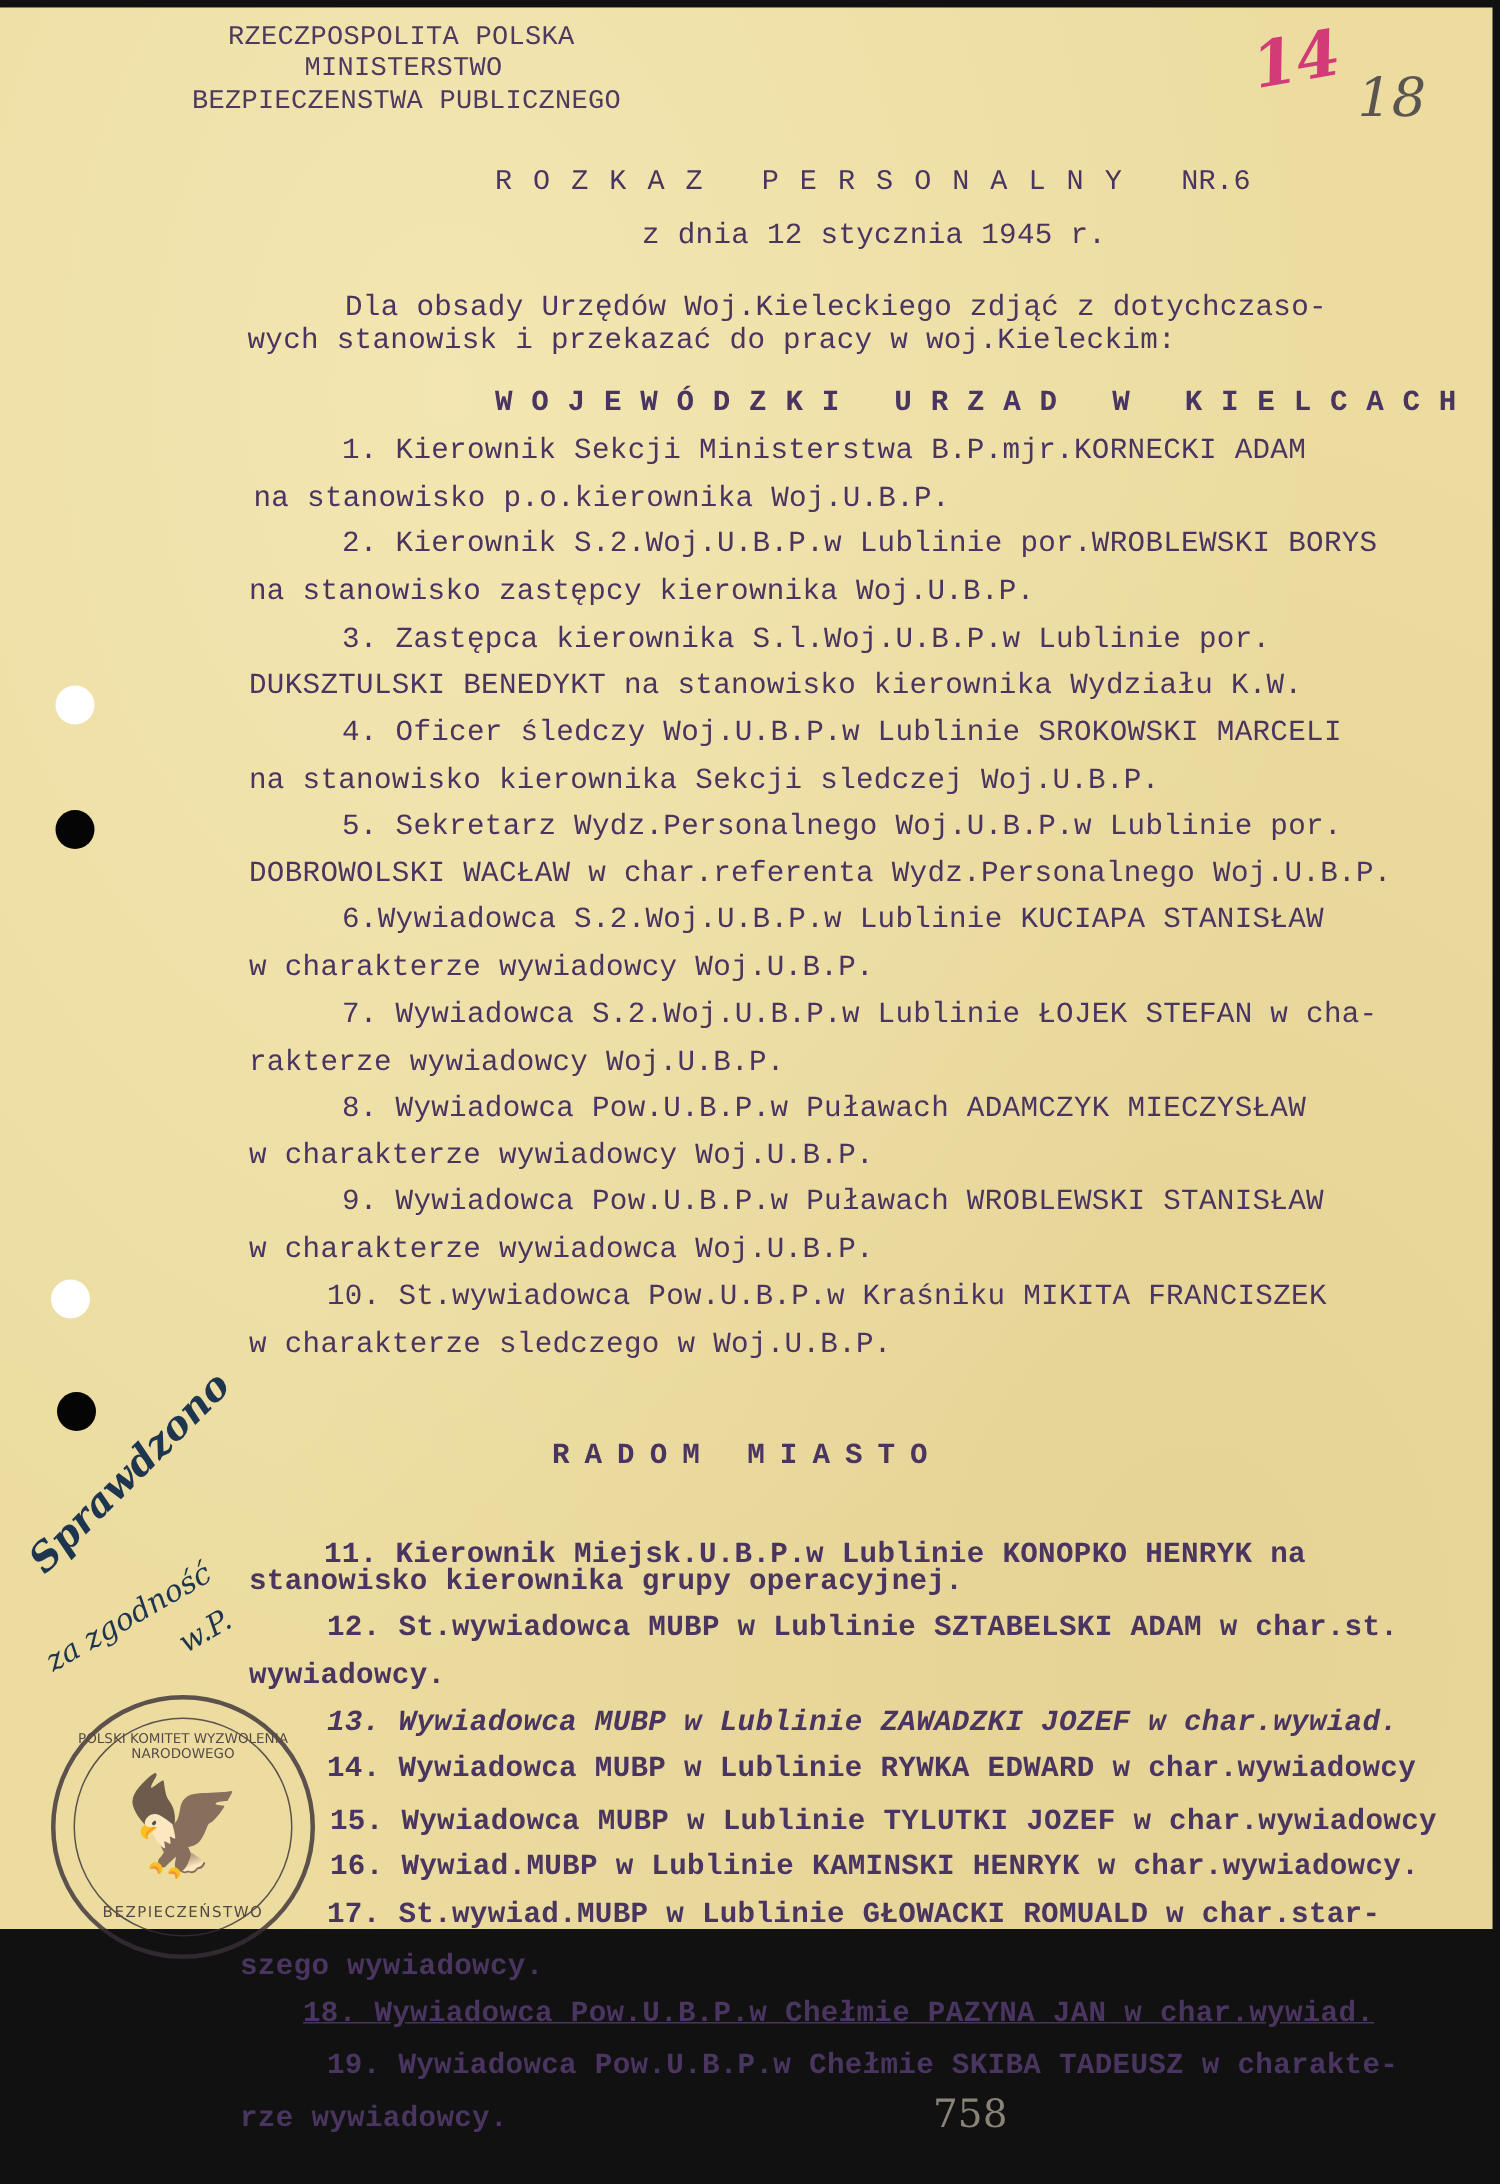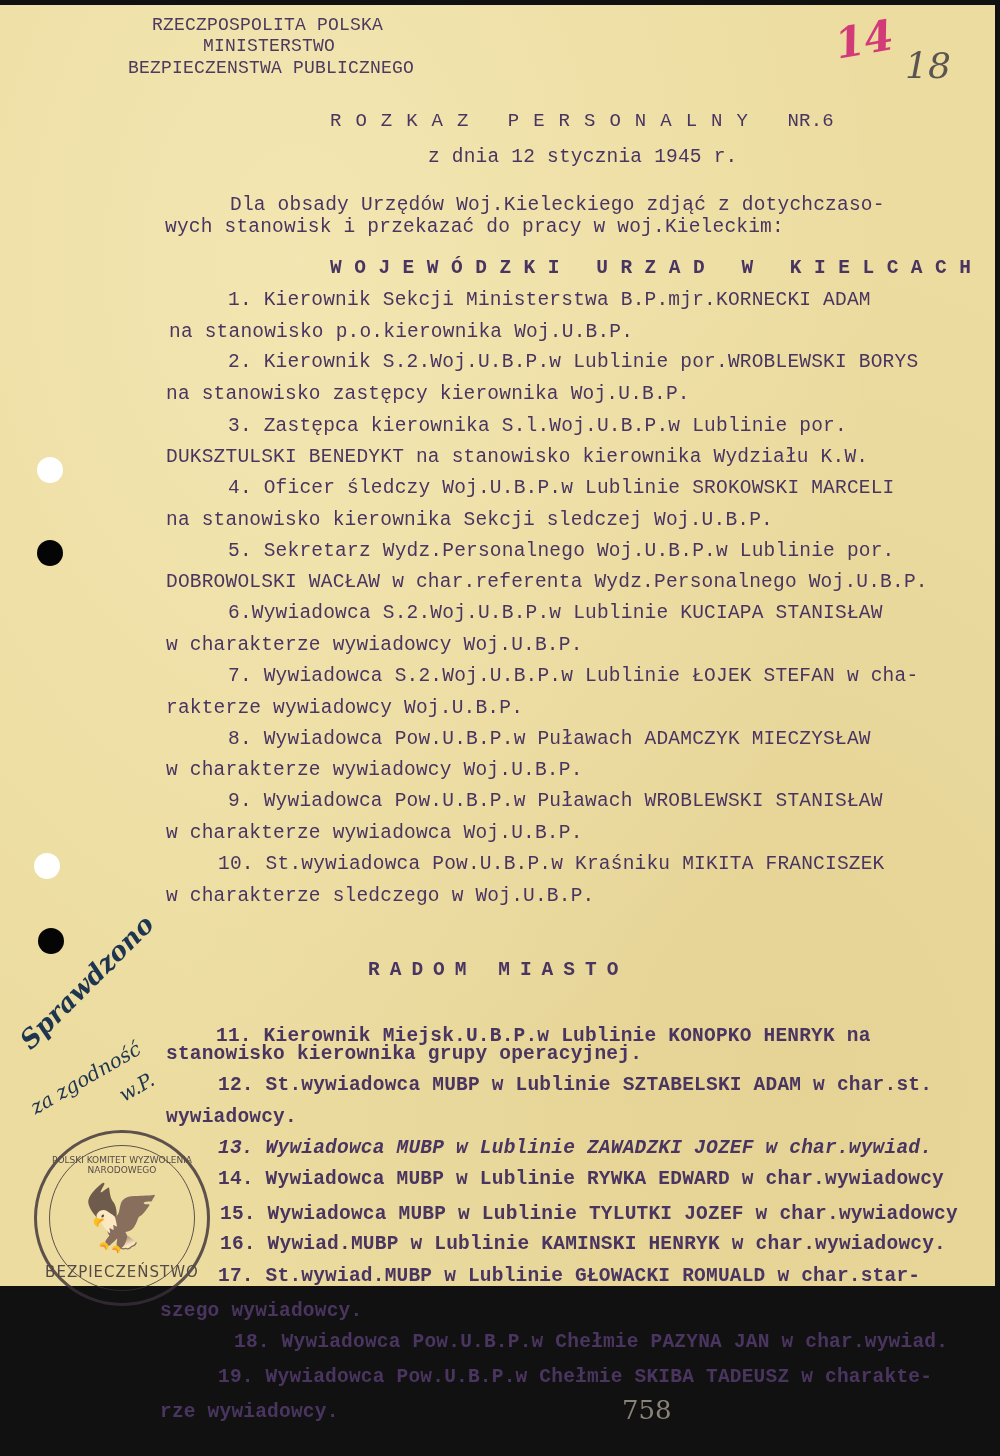"BEZPIECZEŃSTWO" .stamp-text { font-size: 15px -> 10px }
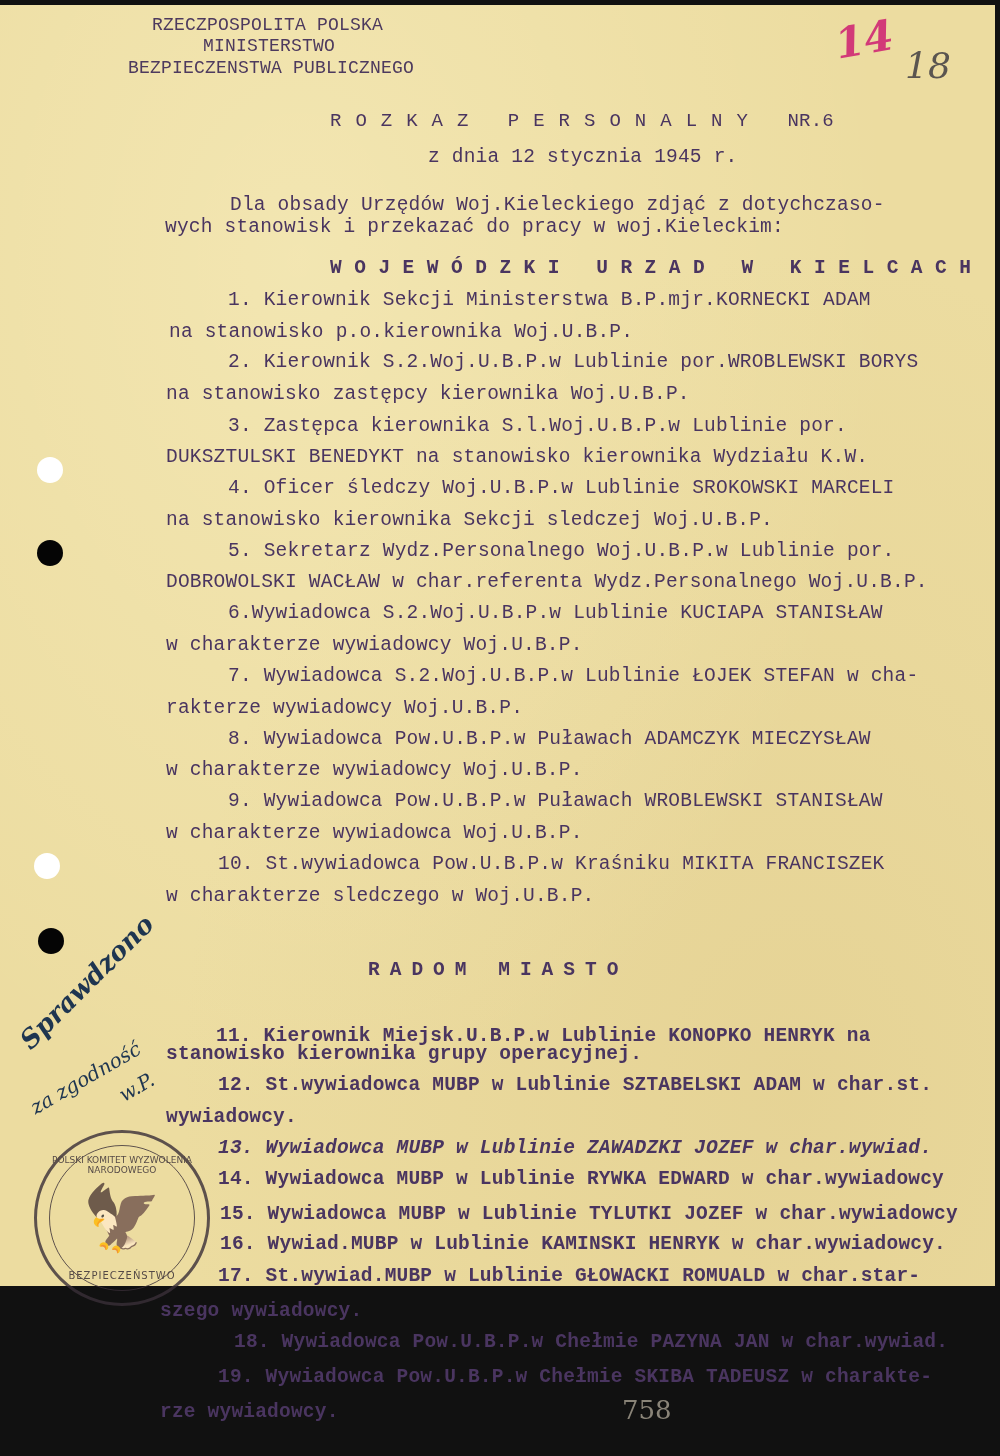"18. Wywiadowca Pow.U.B.P.w Chełmie" div.t { left: 234px -> 202px; text-decoration: none -> underline }
